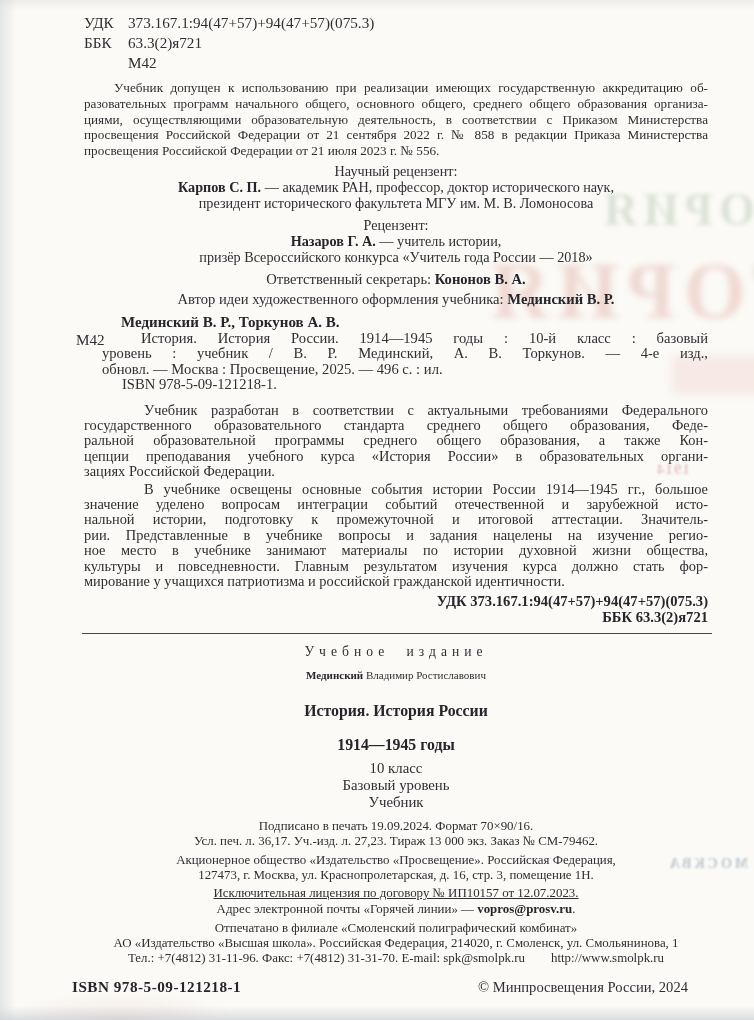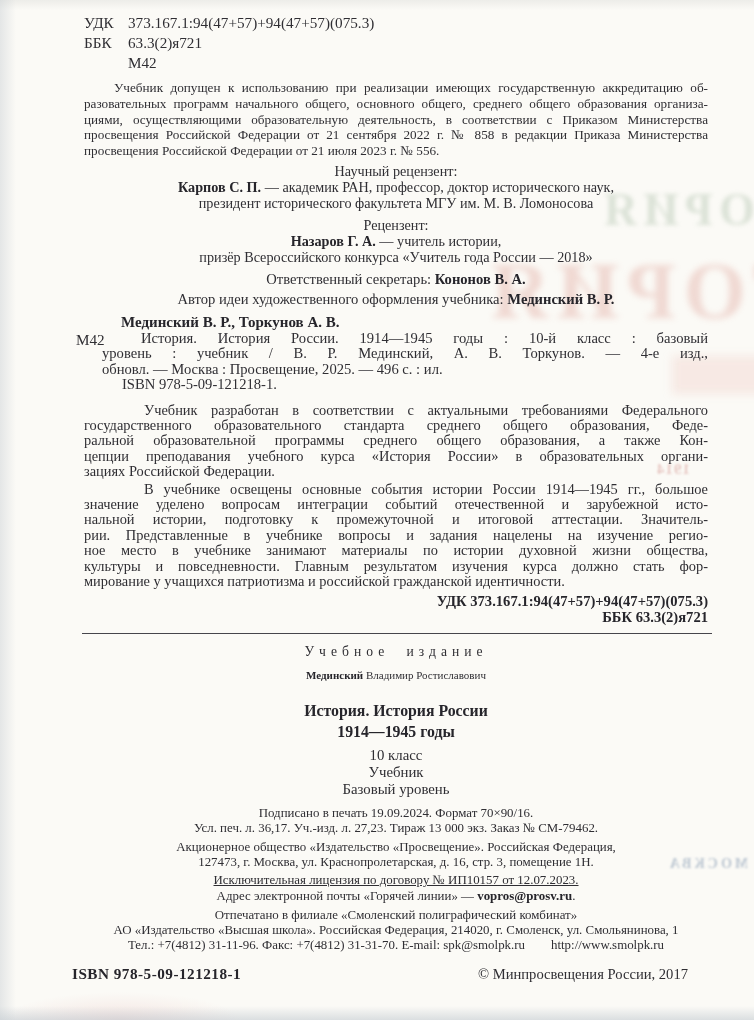"1914—1945 годы" .colo-title2 { margin-top: 3px -> 16px }
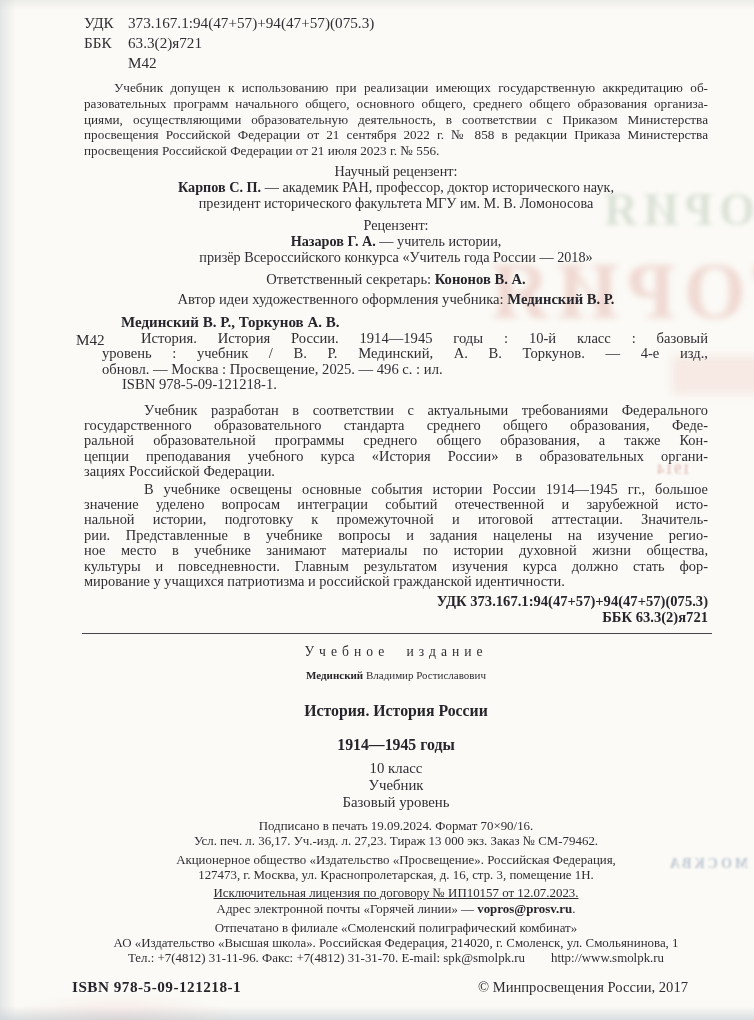"Учебник" div.colo-sub { order: before "Базовый уровень" -> after "Базовый уровень" }
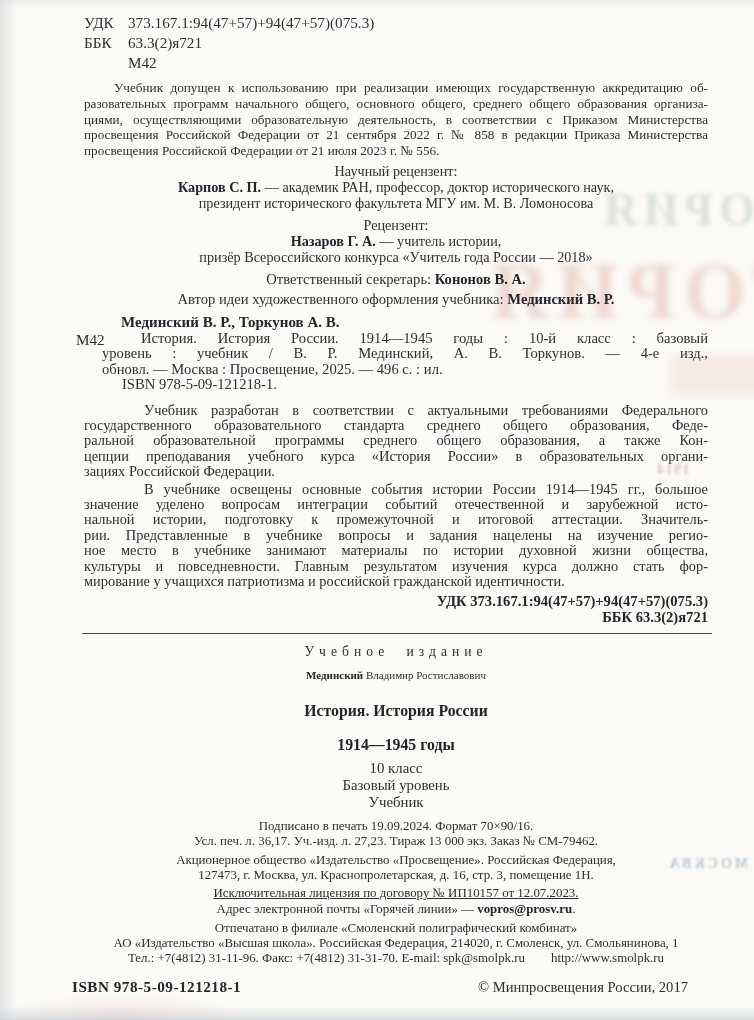"© Минпросвещения России, 2017" span.f-copy { text: 2017 -> 2024 }
